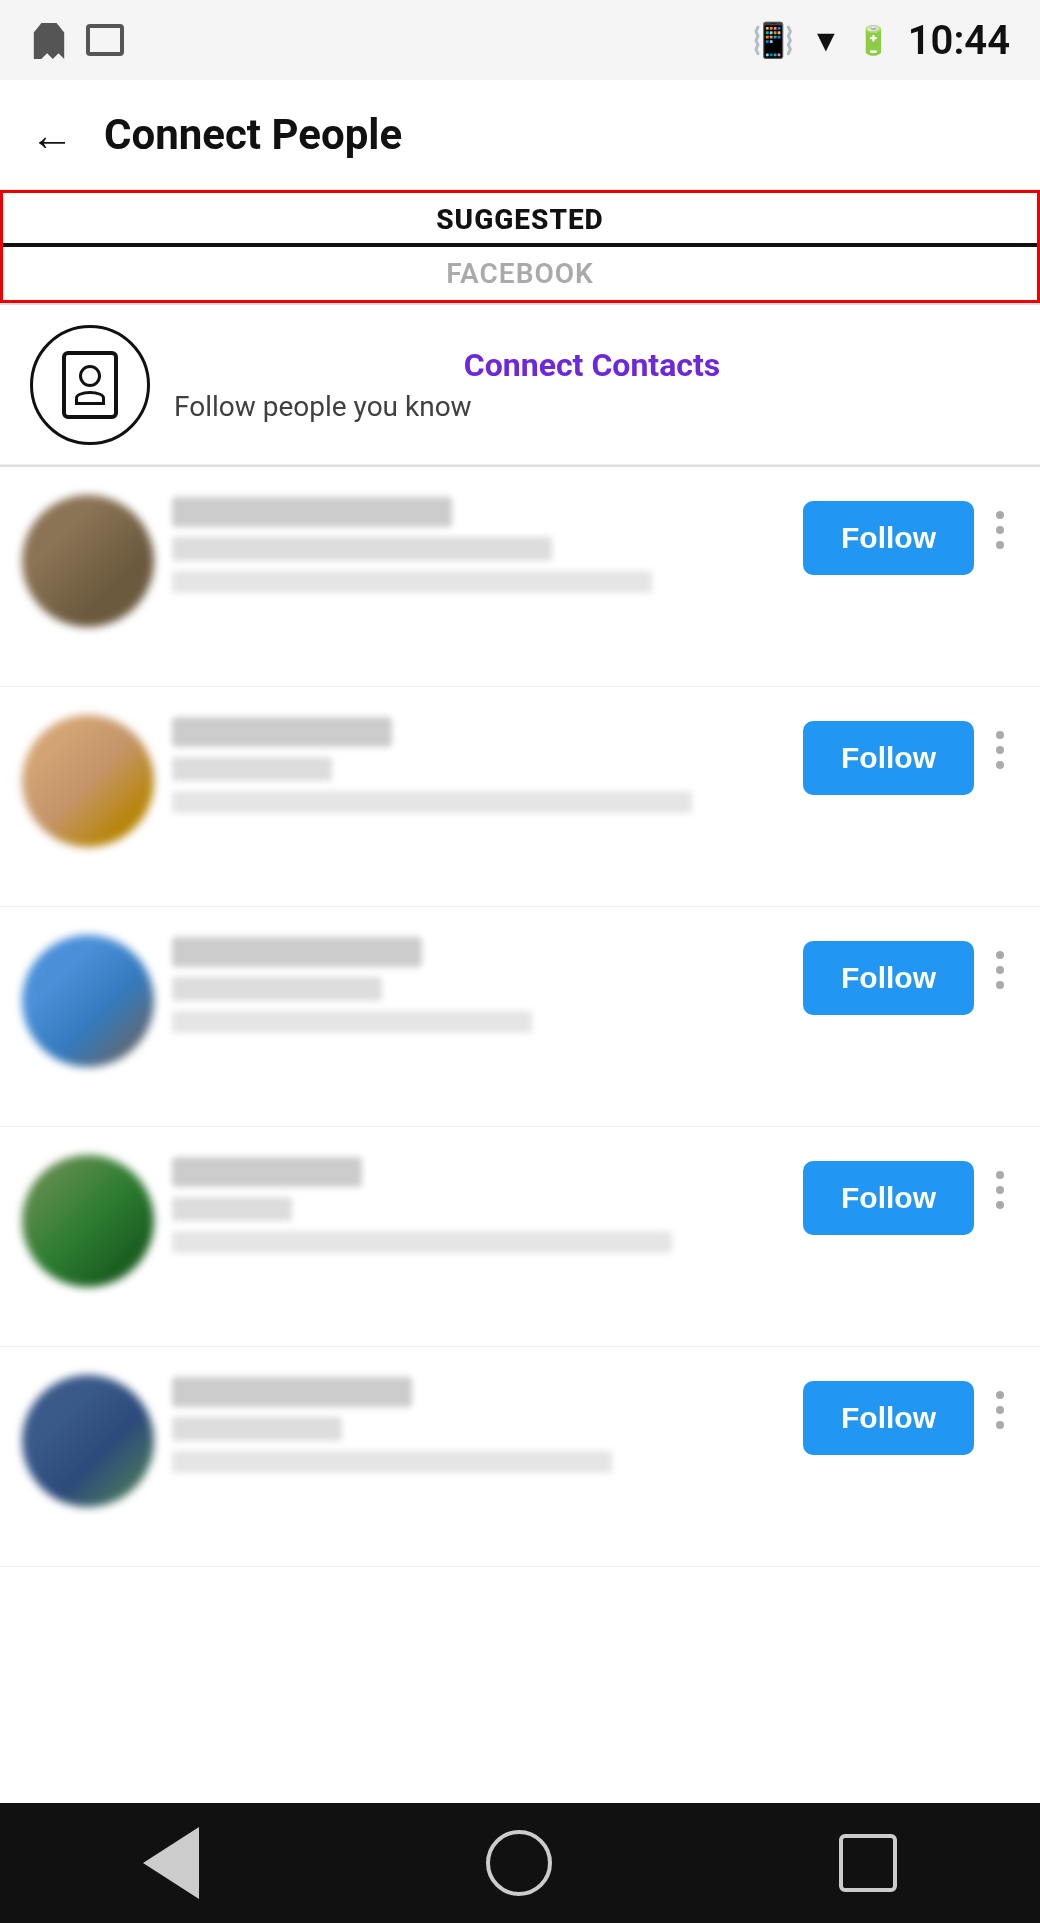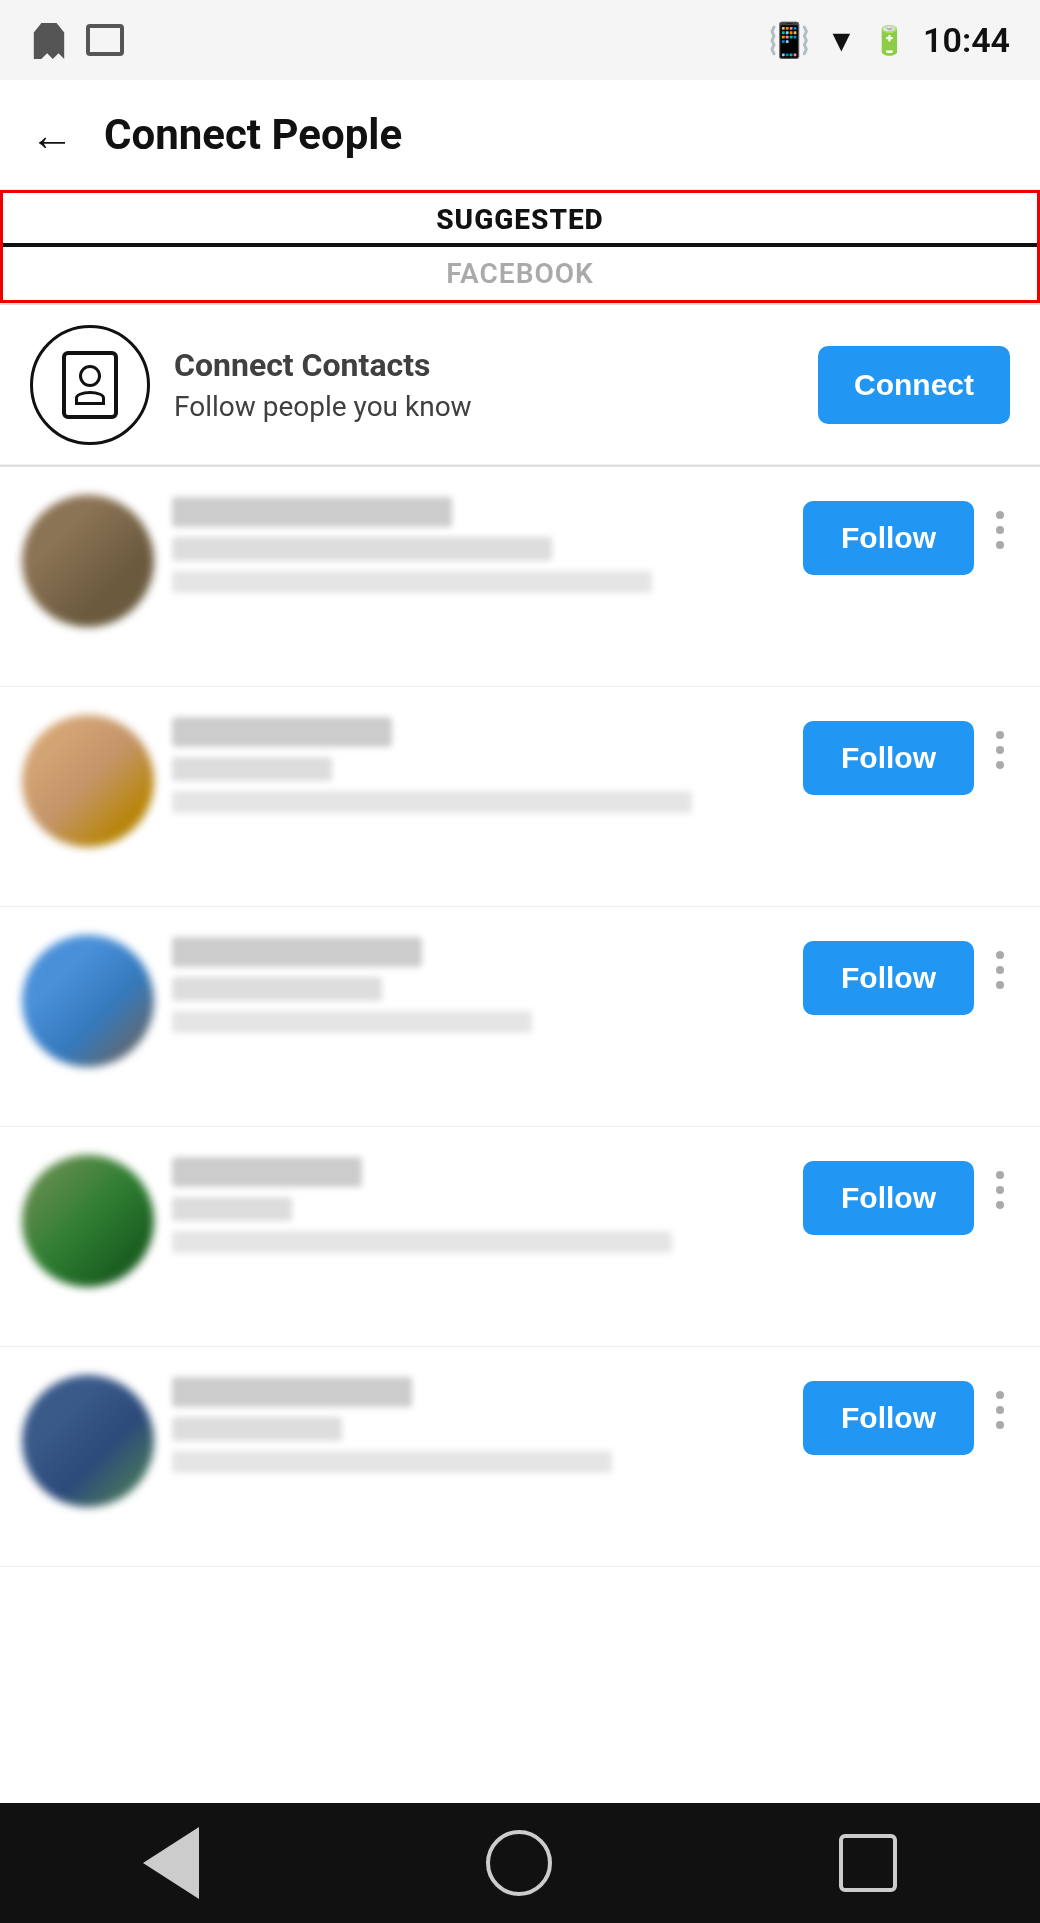"10:44" .status-time { font-size: 34px -> 40px }
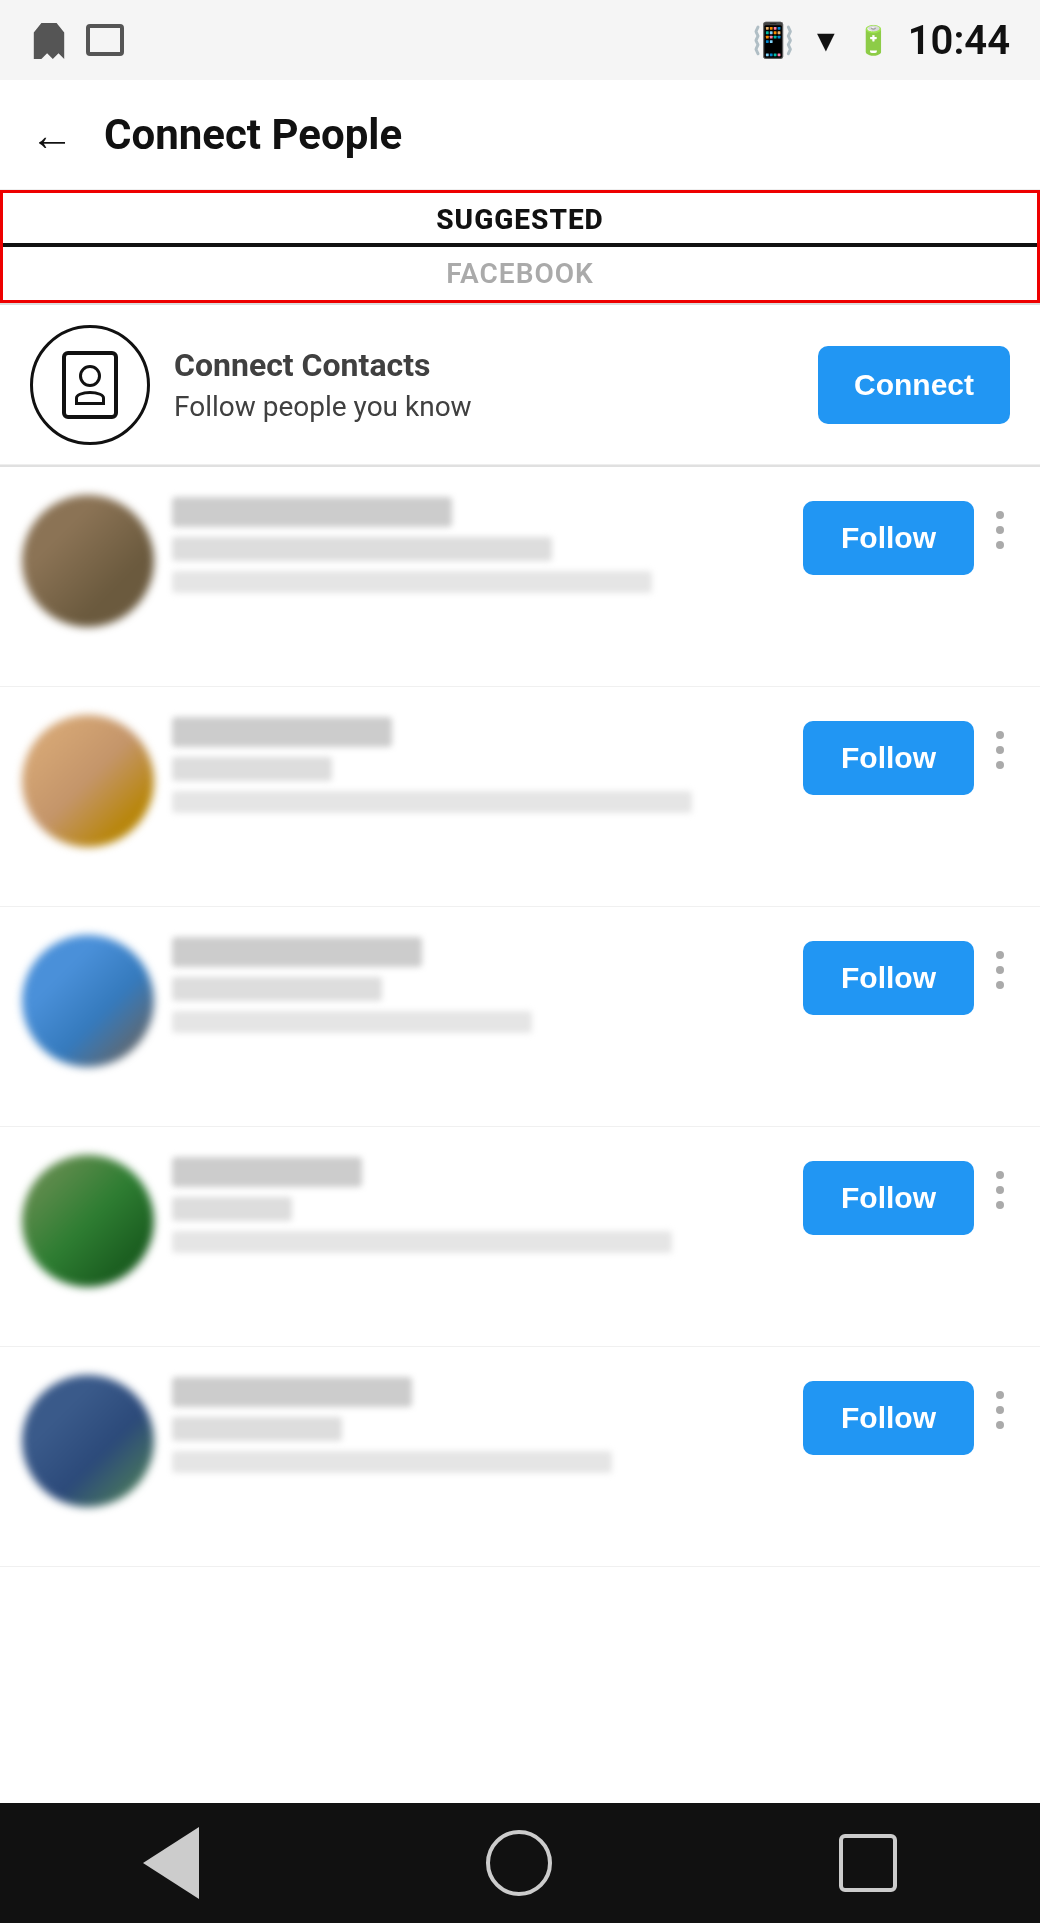"Connect Contacts" .connect-title { color: #404040 -> #6d28d9; text-align: none -> center }
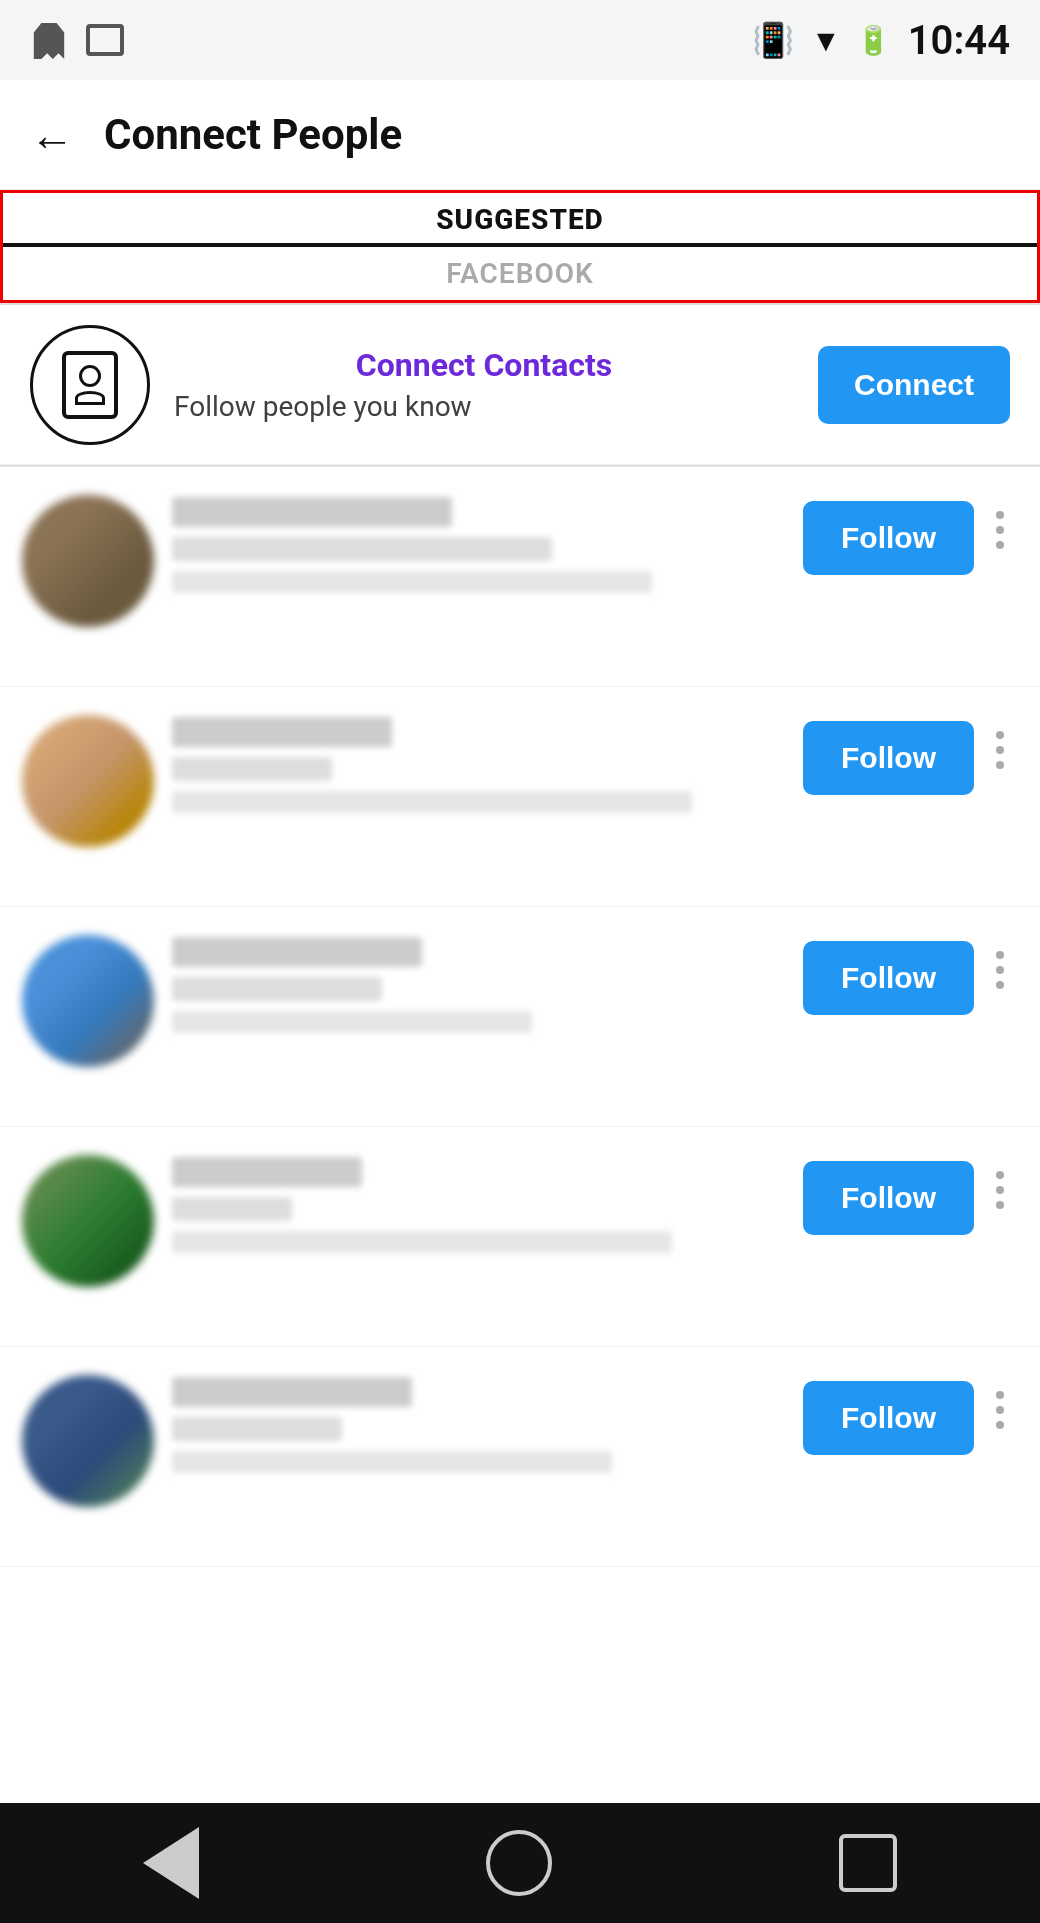"Connect" button.connect-button { html: <button>Connect</button> -> none }
